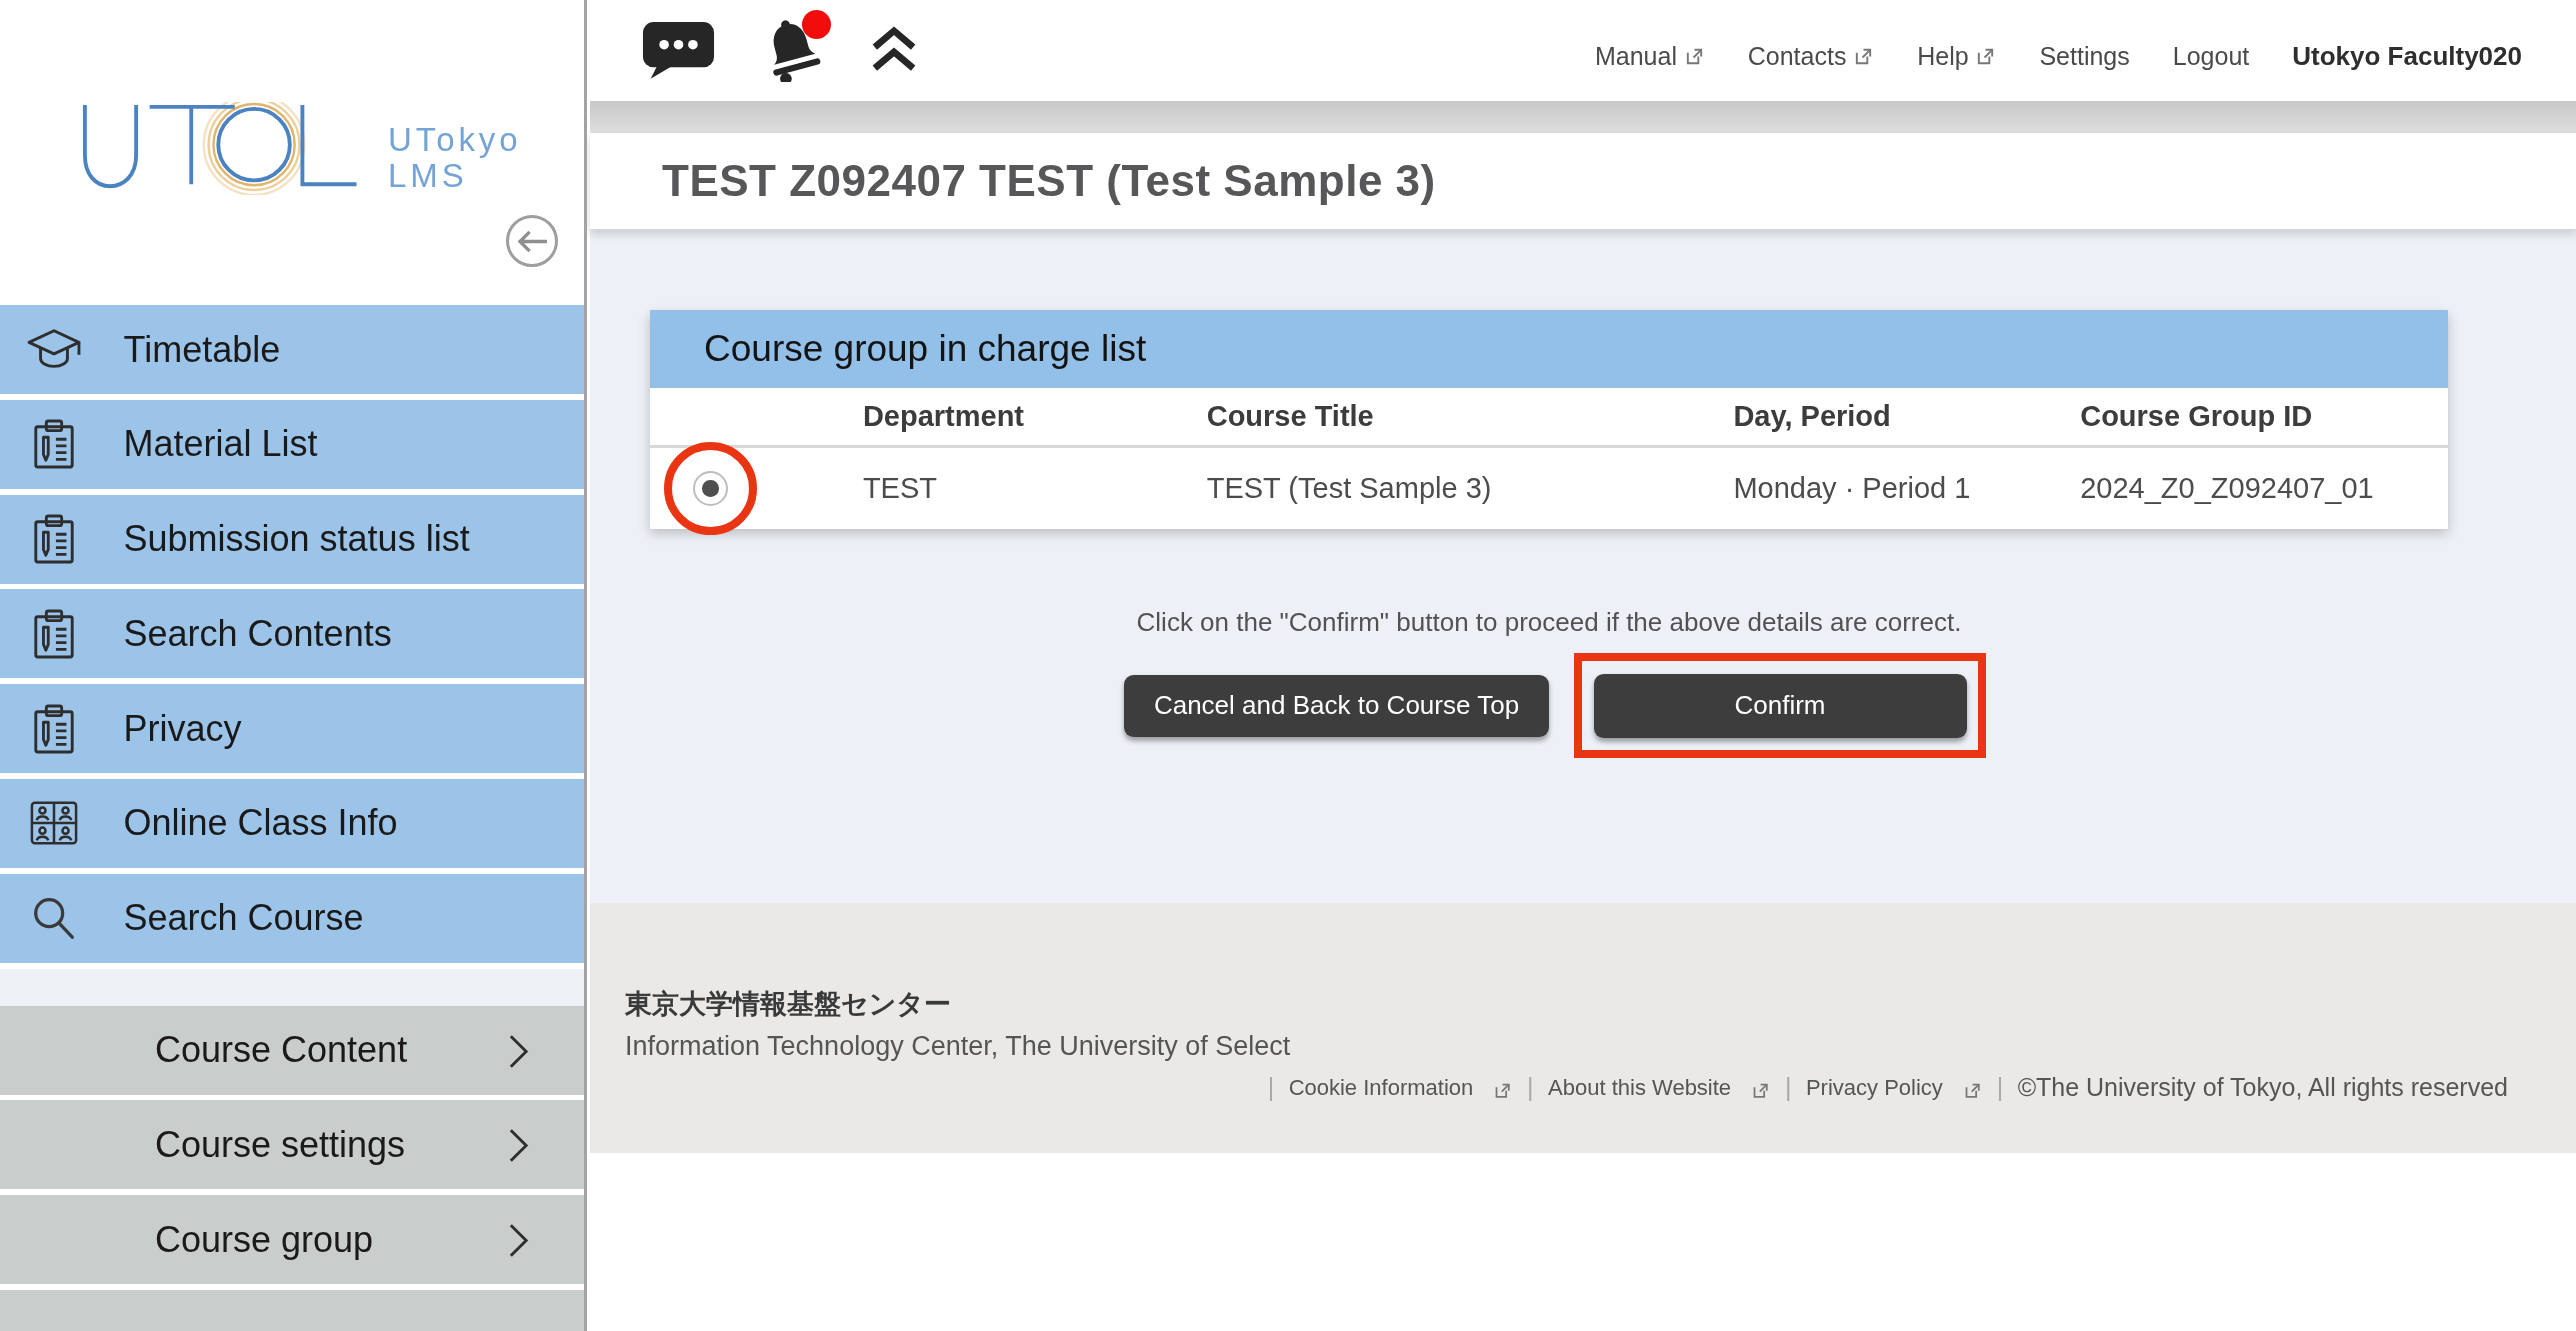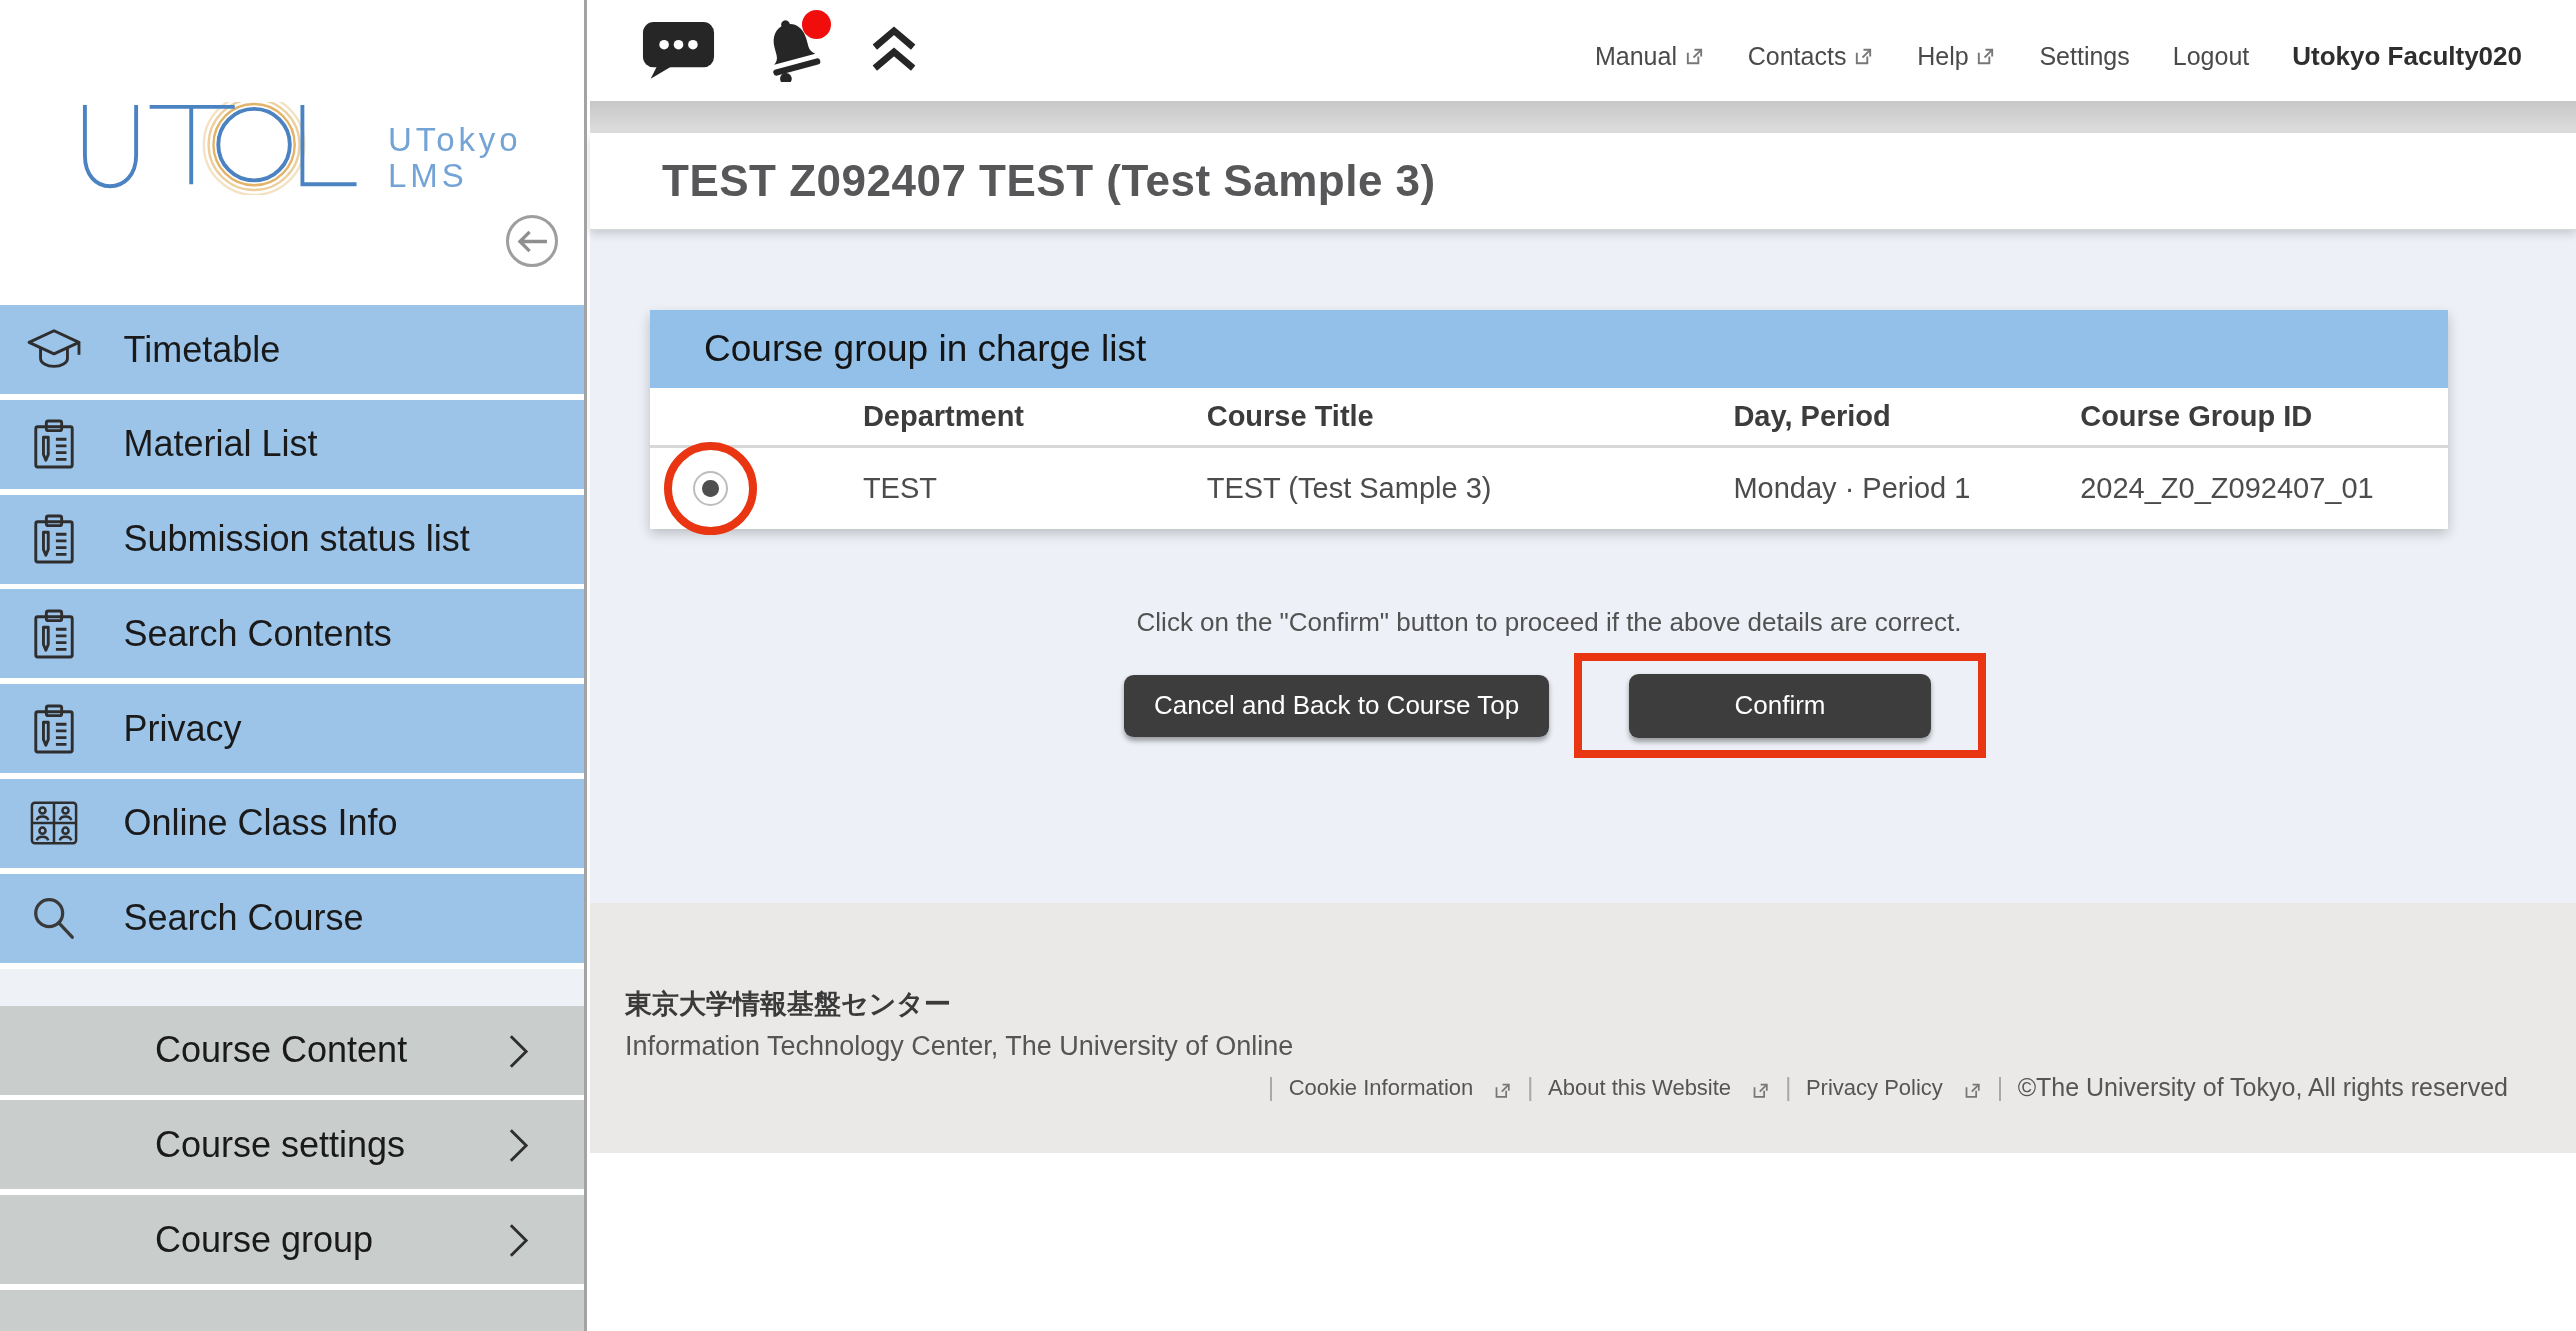"Confirm" .btn-confirm { width: 302px -> 373px }
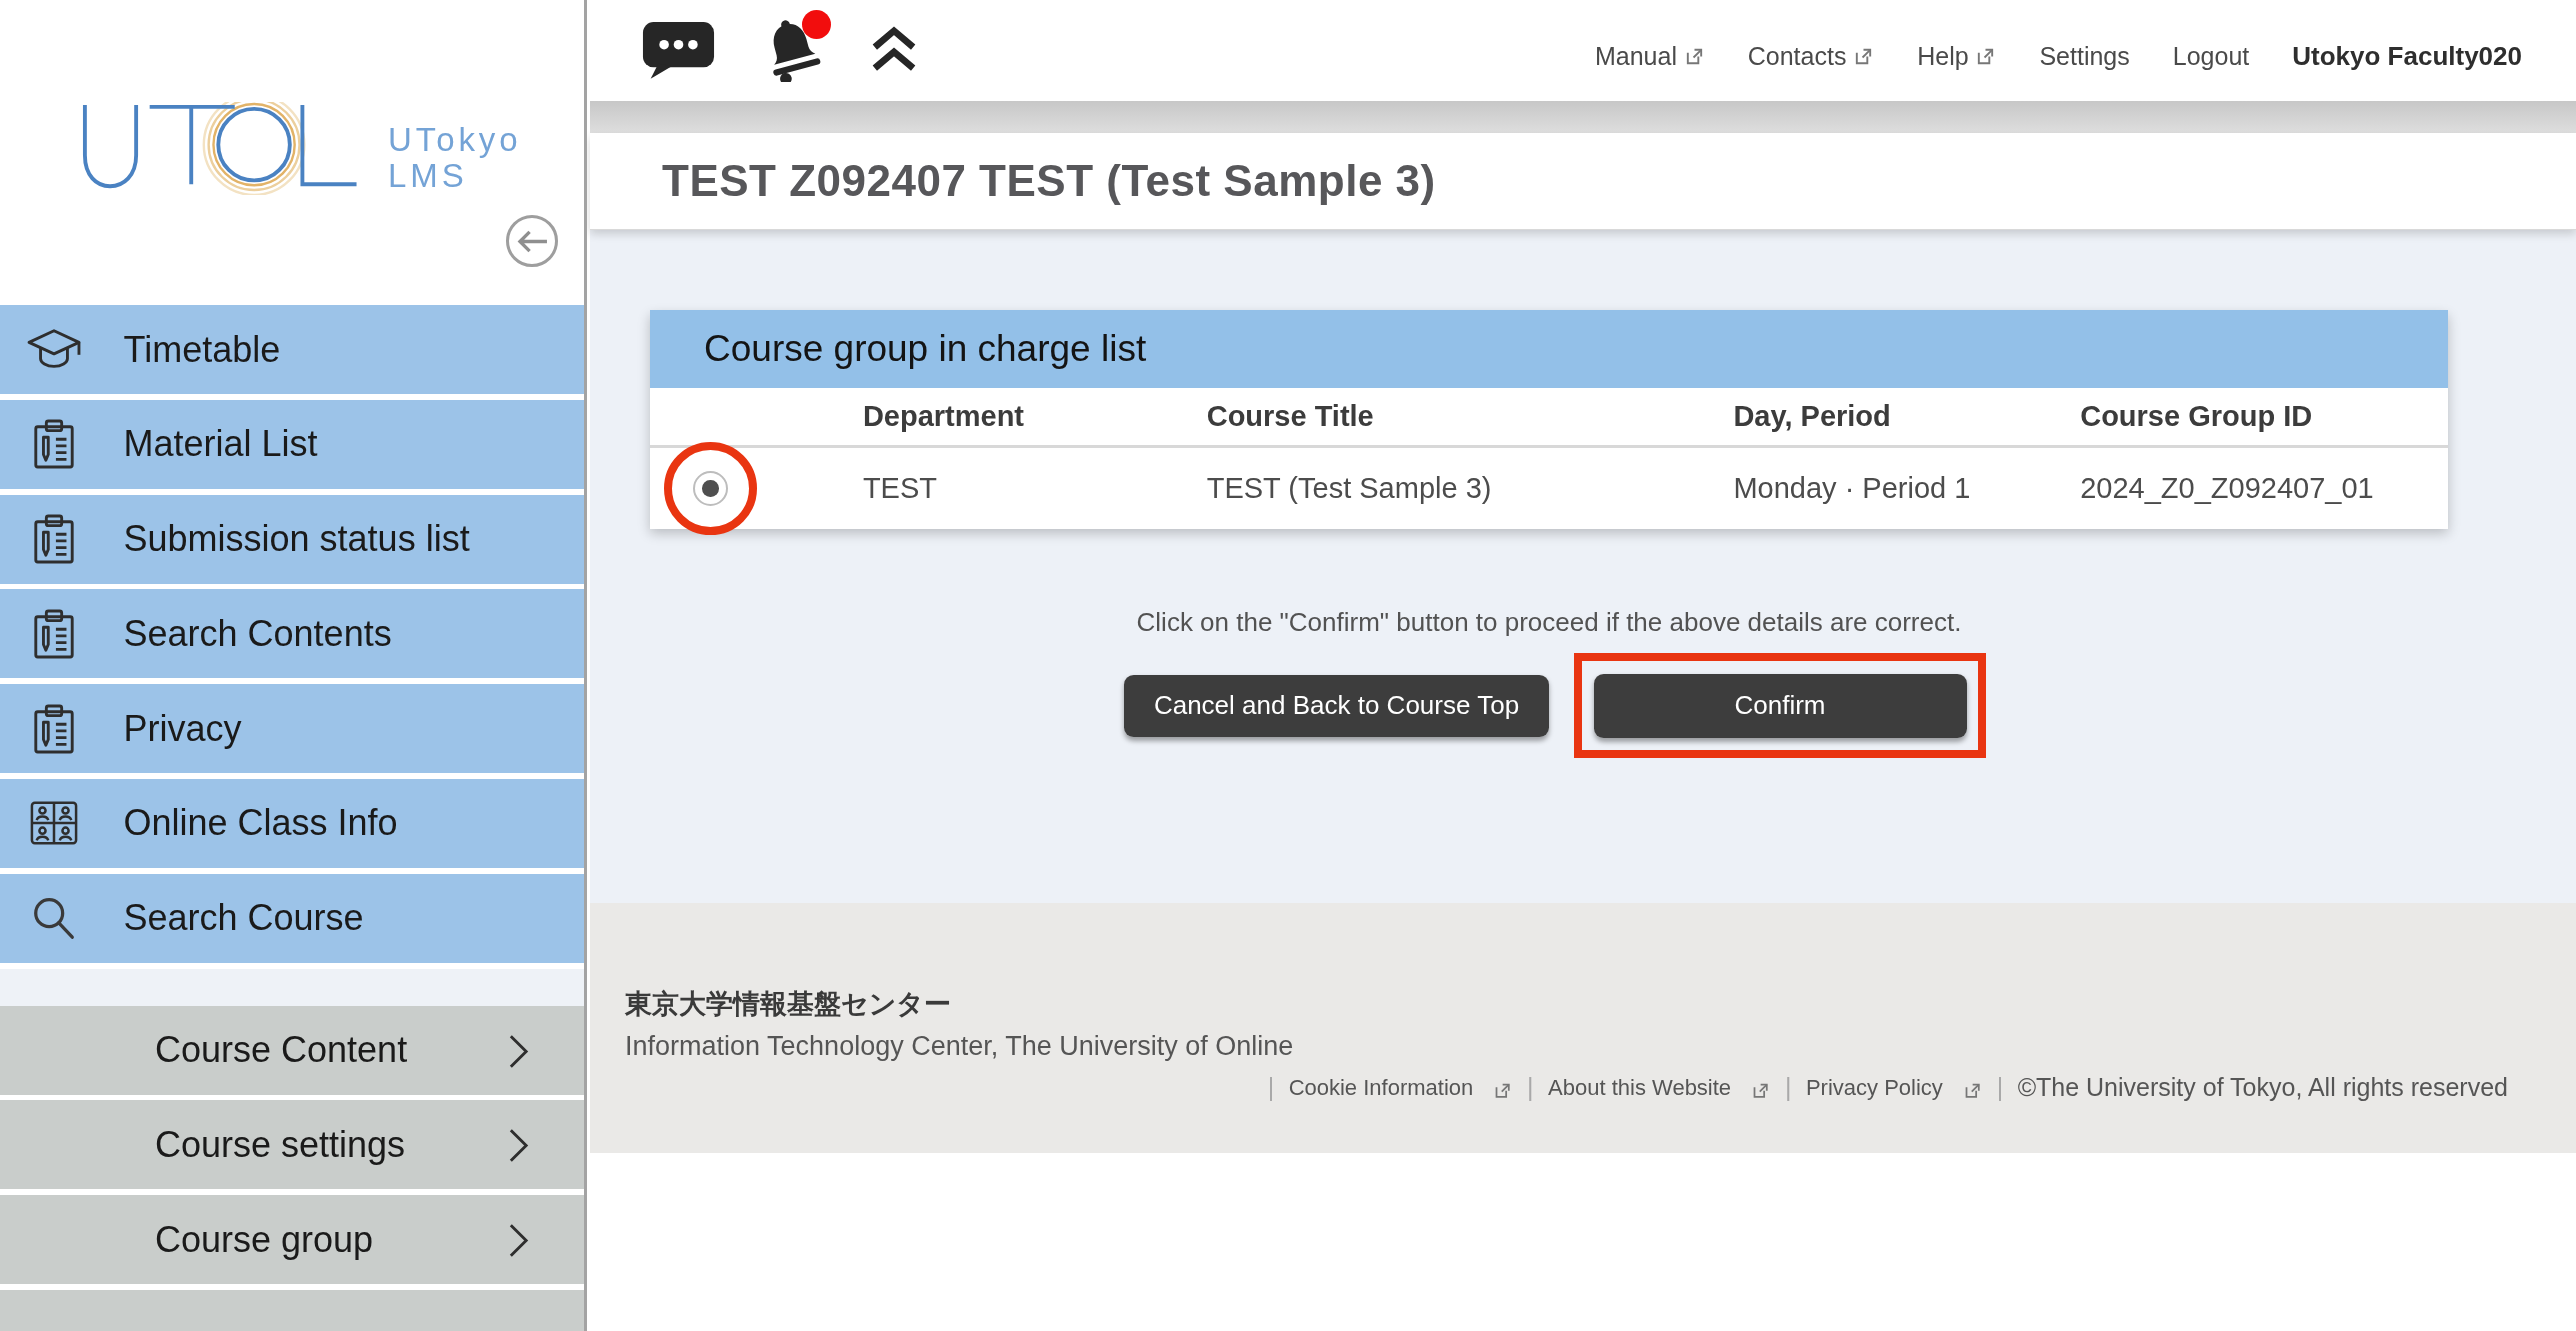"Information Technology Center, The" div.footer-en { text: Online -> Select }
